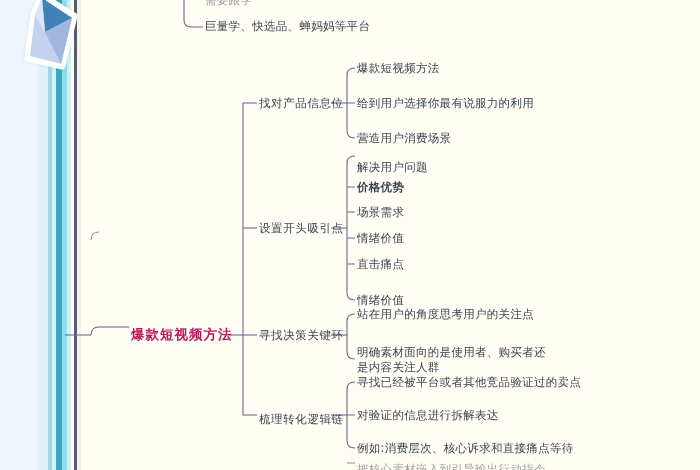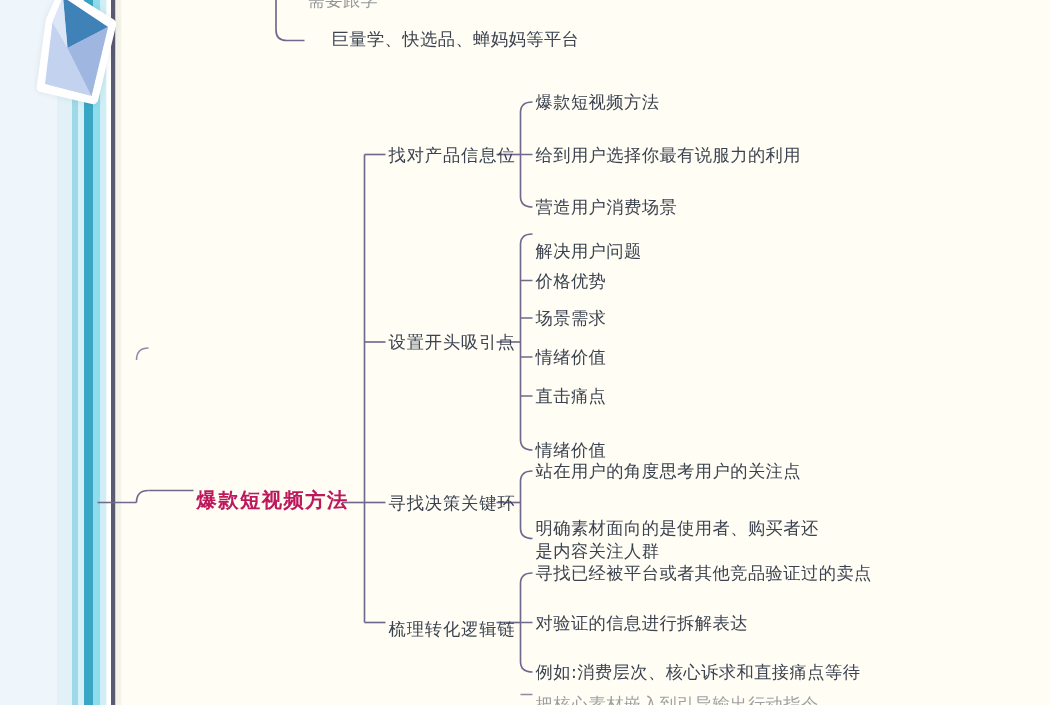"巨量学、快选品、蝉妈妈等平台" div.node { margin-left: 16px -> none }
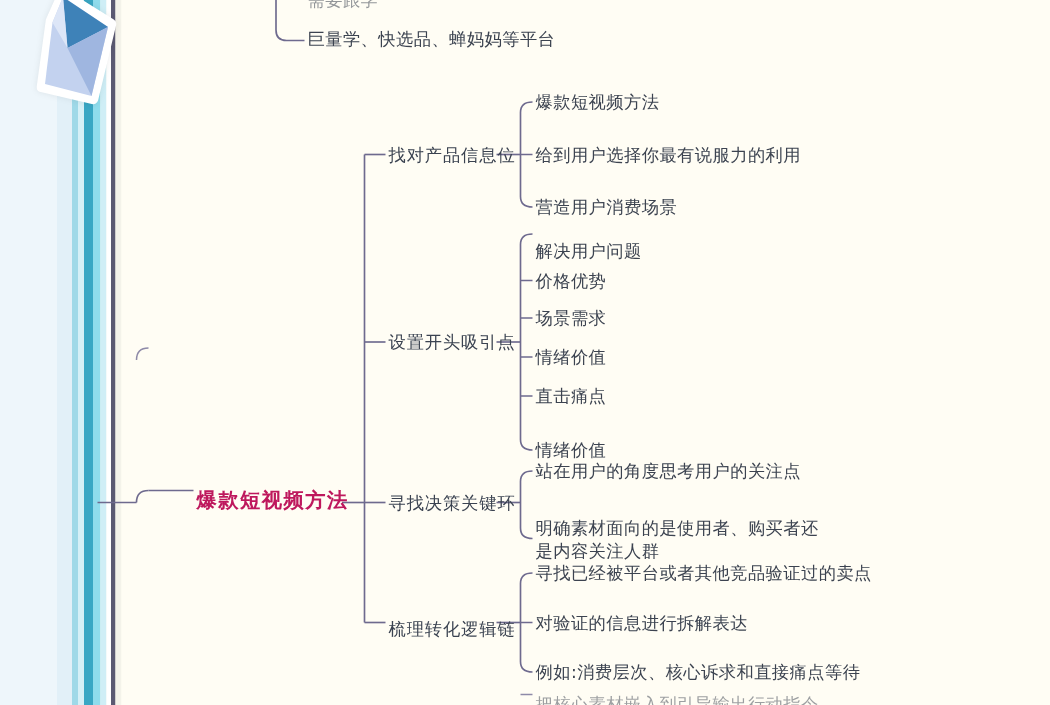"价格优势" div.node { font-weight: none -> bold }
